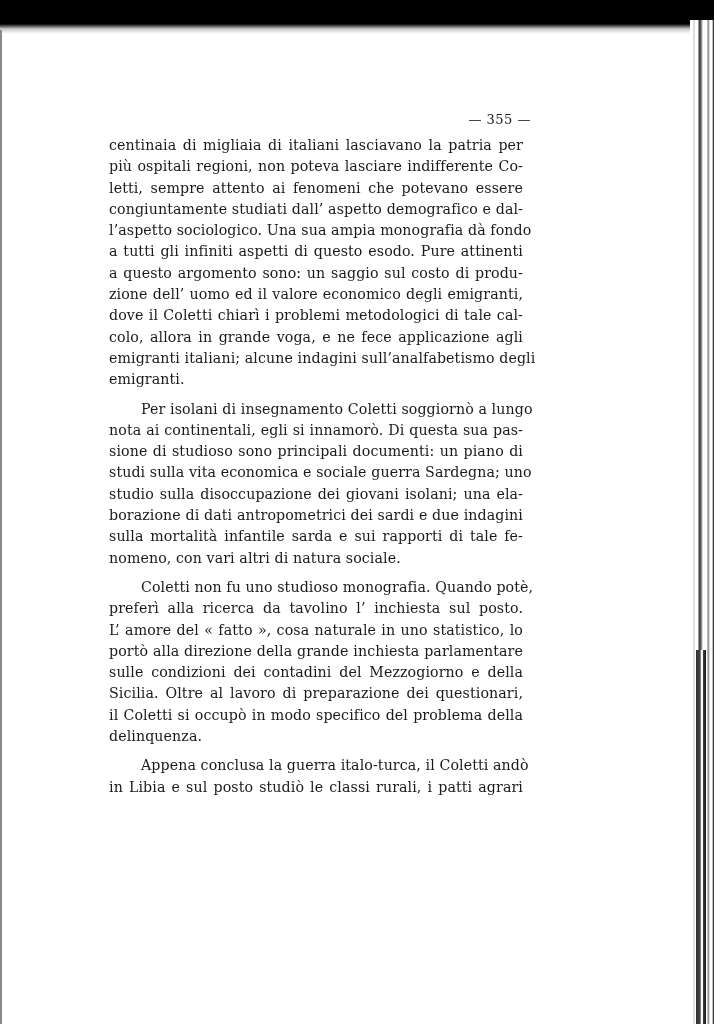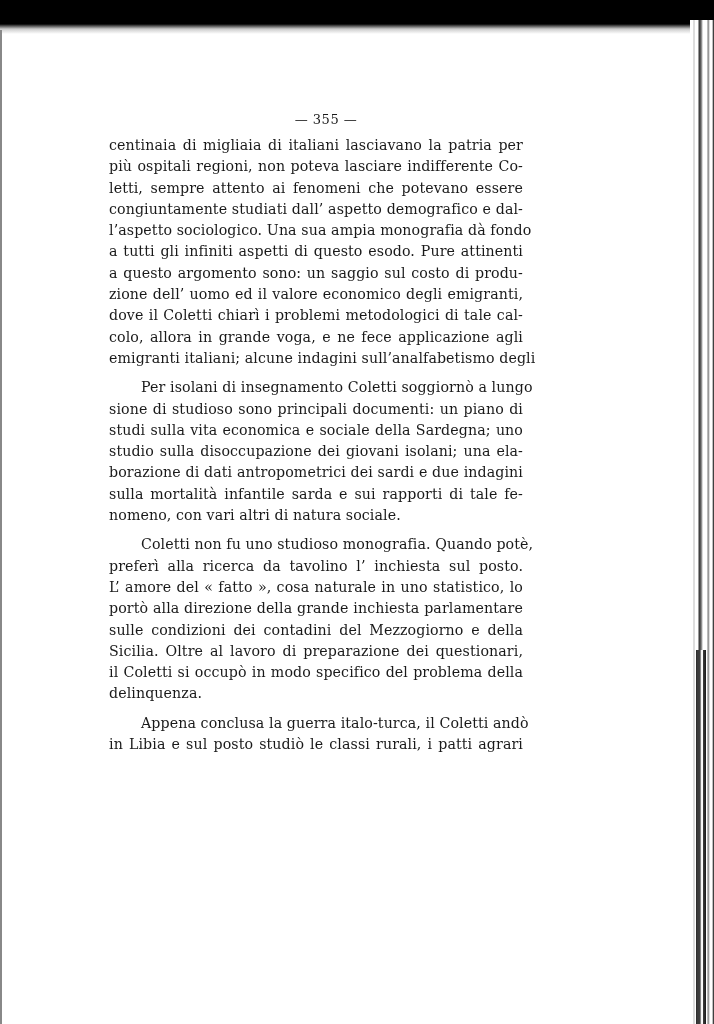"— 355 —" .page-number { text-align: center -> right }
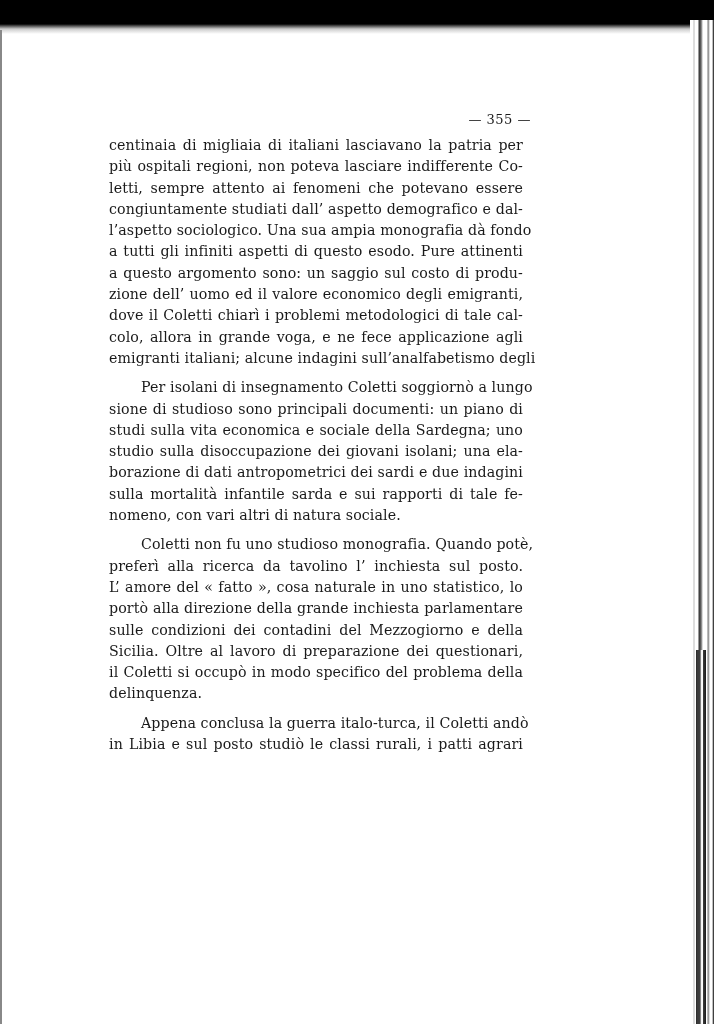"emigranti." span.text-line { html: none -> <span>emigranti.</span> }
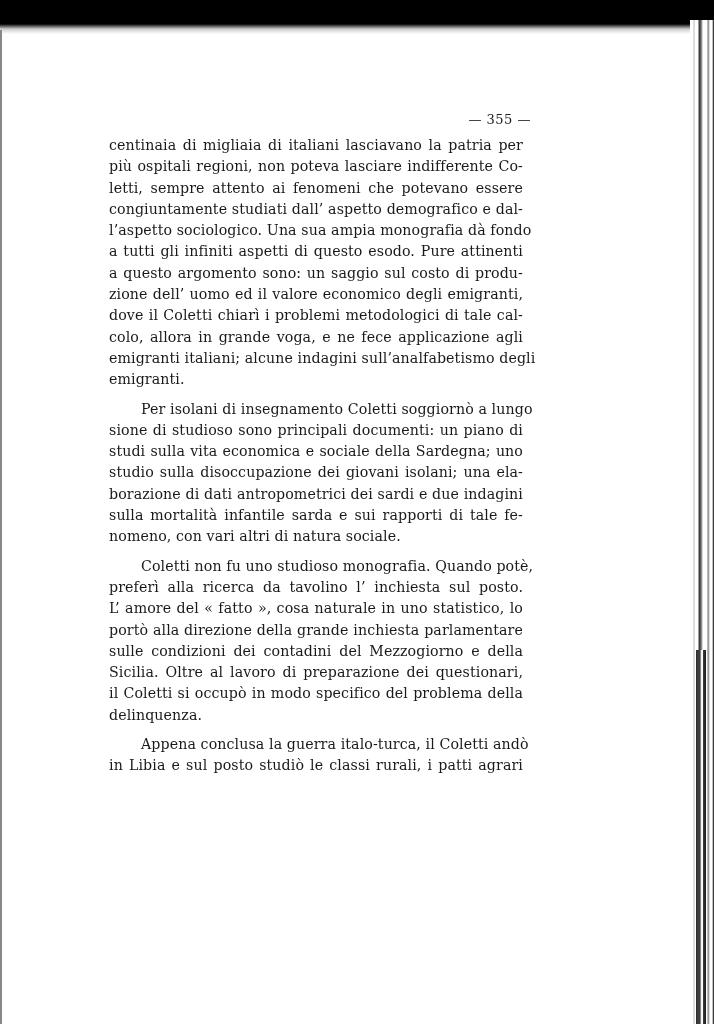"nota ai continentali, egli si" span.text-line { html: none -> <span>nota ai continentali, egli si innamorò. Di questa sua pas-</span> }
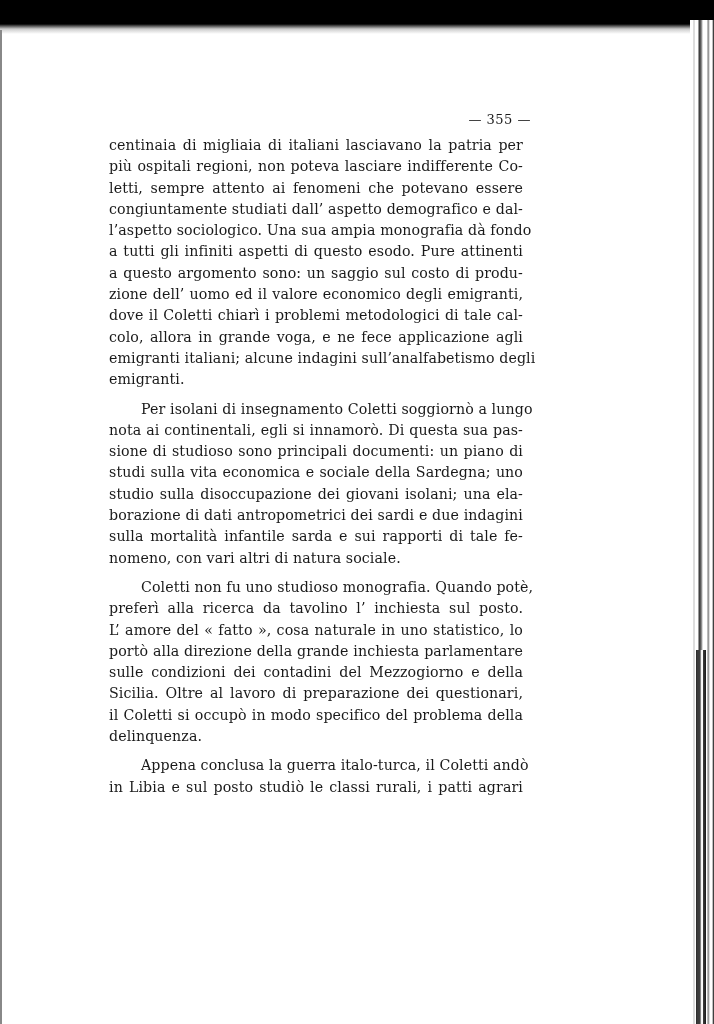"studi sulla vita economica e" span.text-line { text: della -> guerra }
